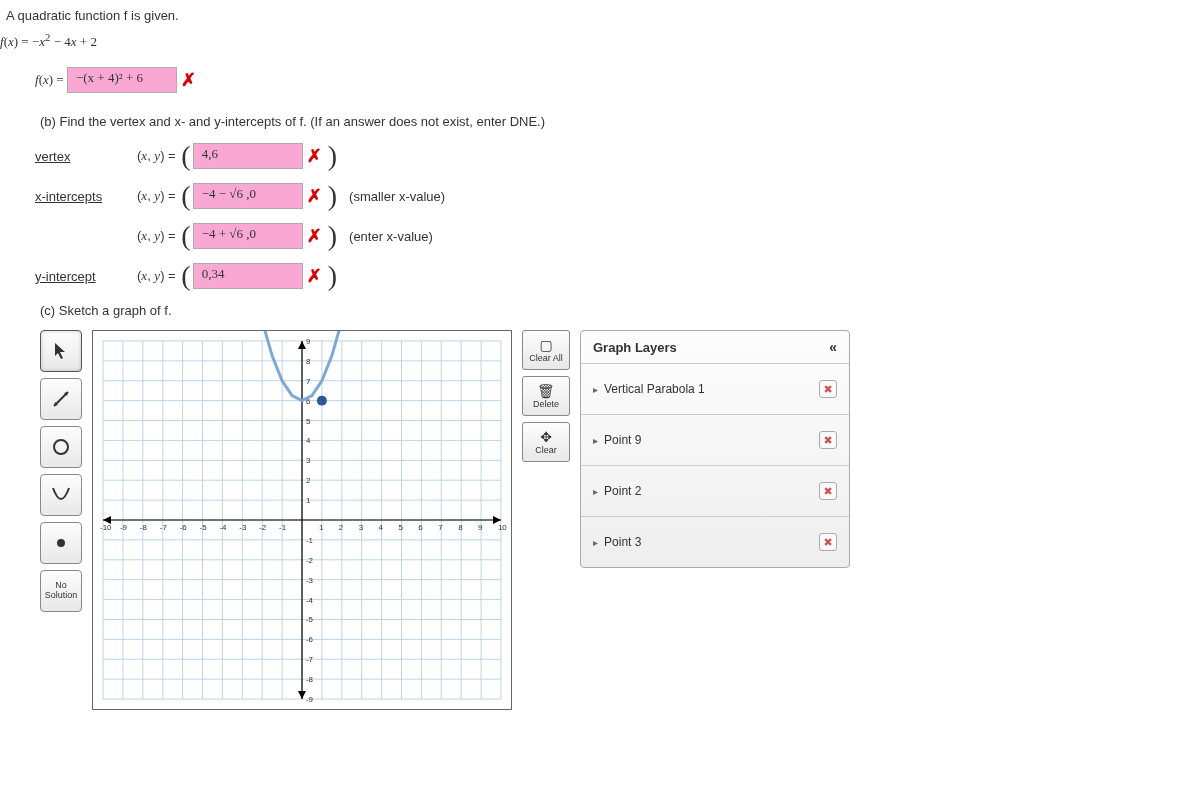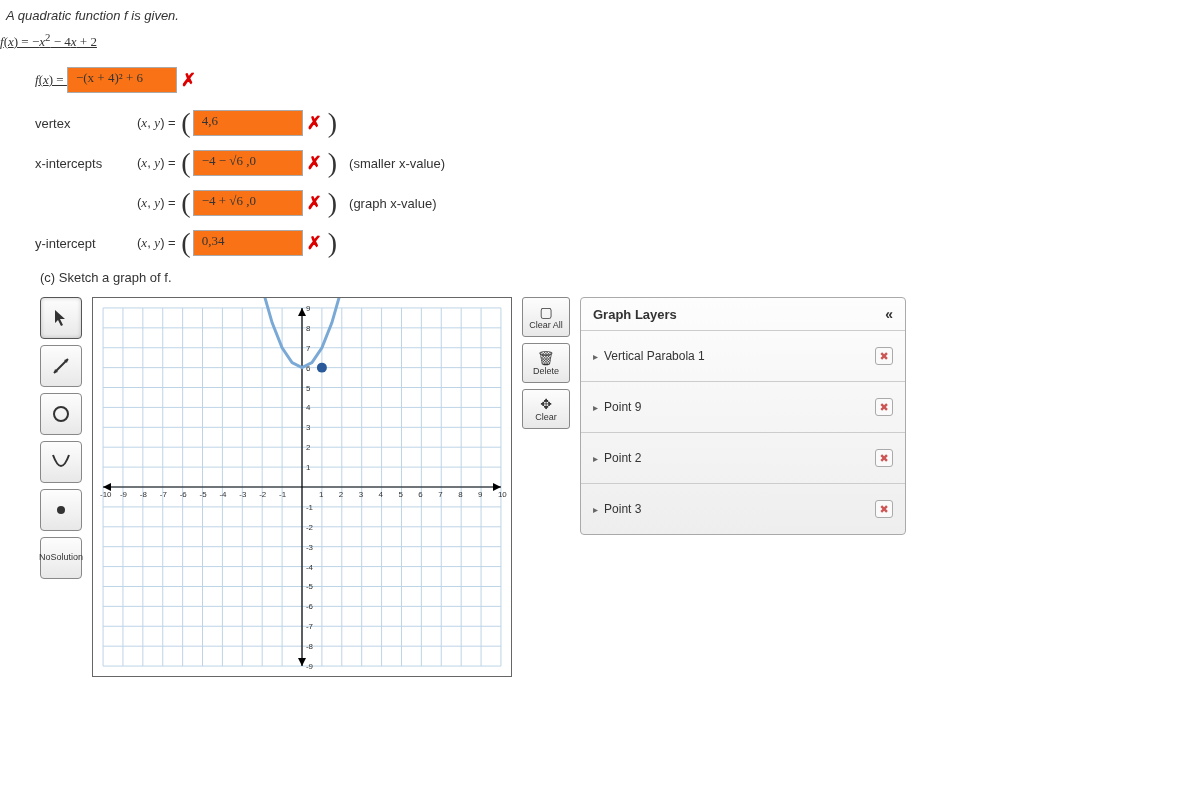"A quadratic function f is" .problem-text { font-style: italic -> none }
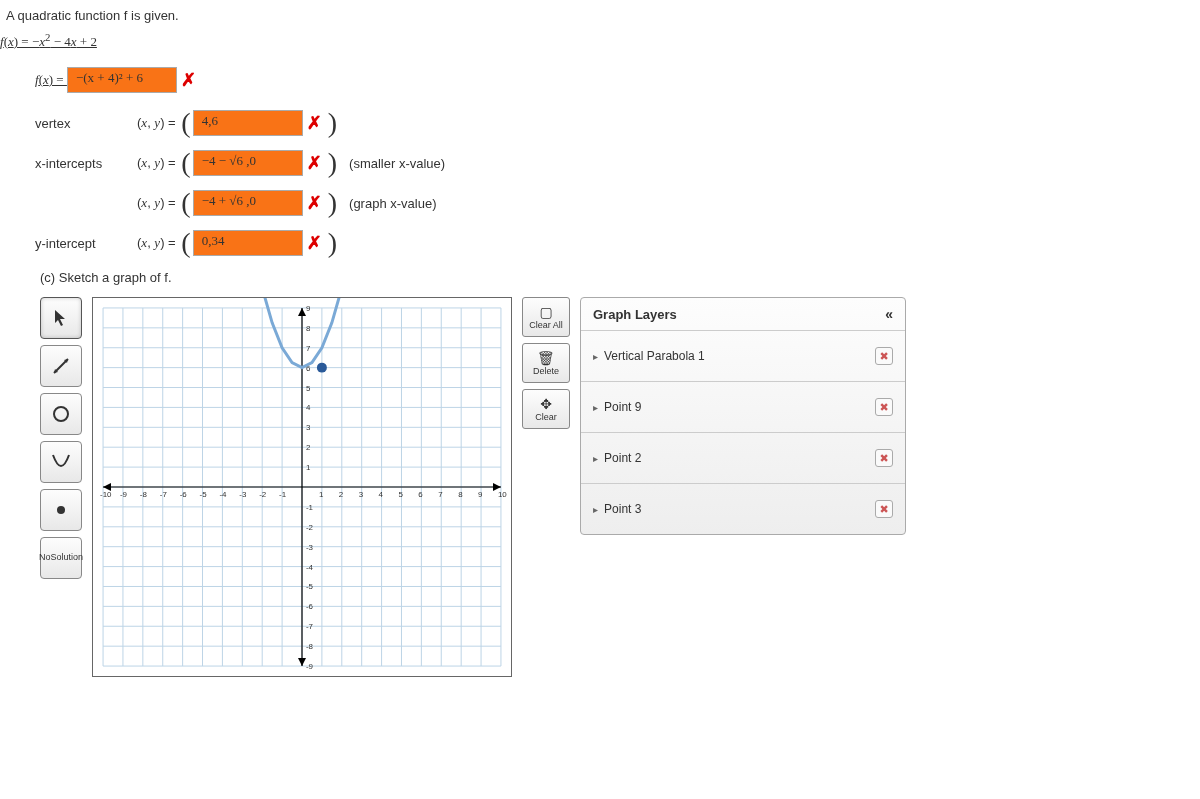"f(x) = −x2 − 4x" .math-line { text-decoration: underline -> none }
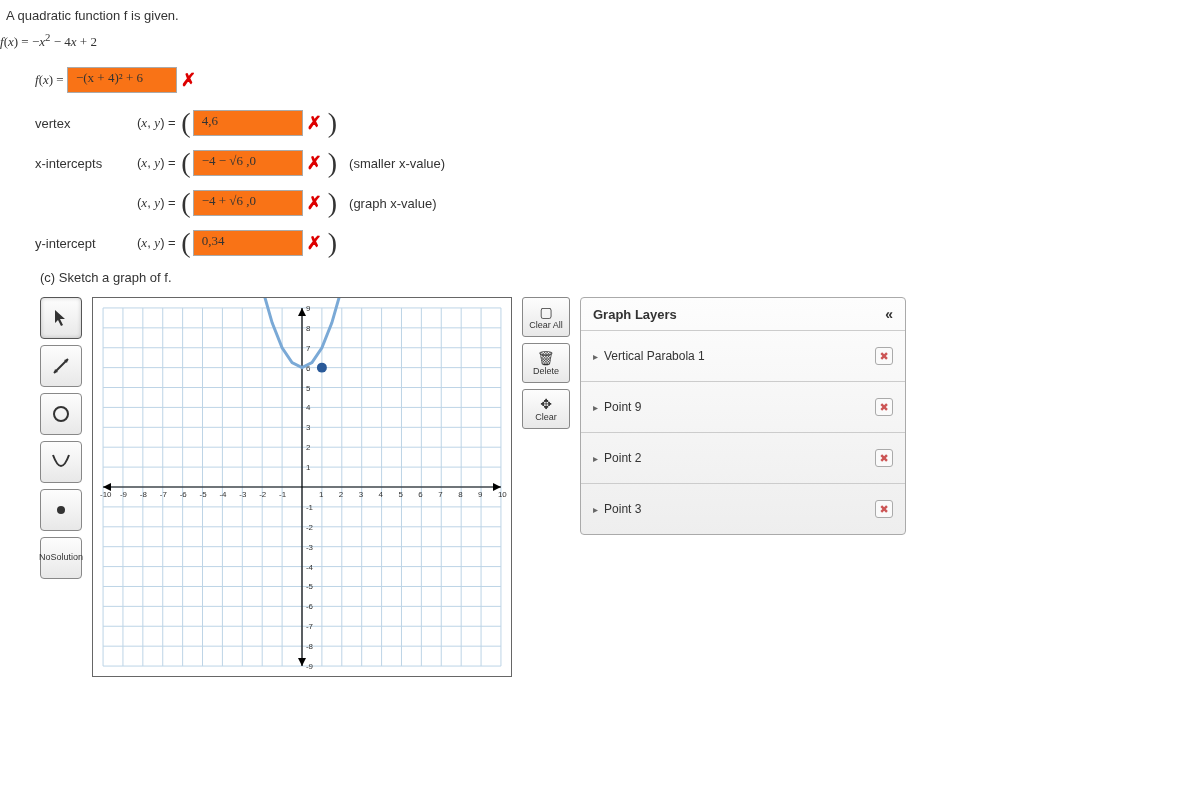"−(x + 4)² + 6" .answer-input { background: #f97316 -> #f9a8d4 }
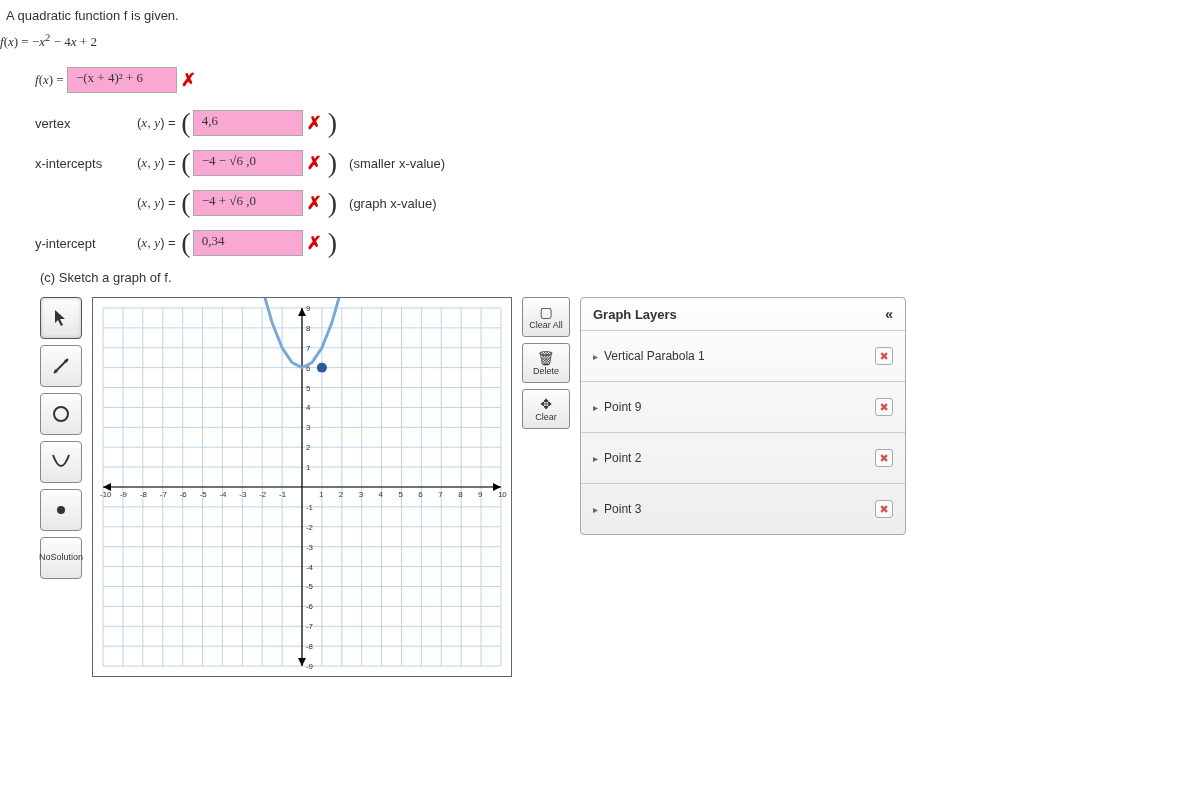"(b) Find the vertex and" div.indented { html: none -> <div>(b) Find the vertex and x- and y-intercepts of f. (If an answer does not exist, enter DNE.)</div> }
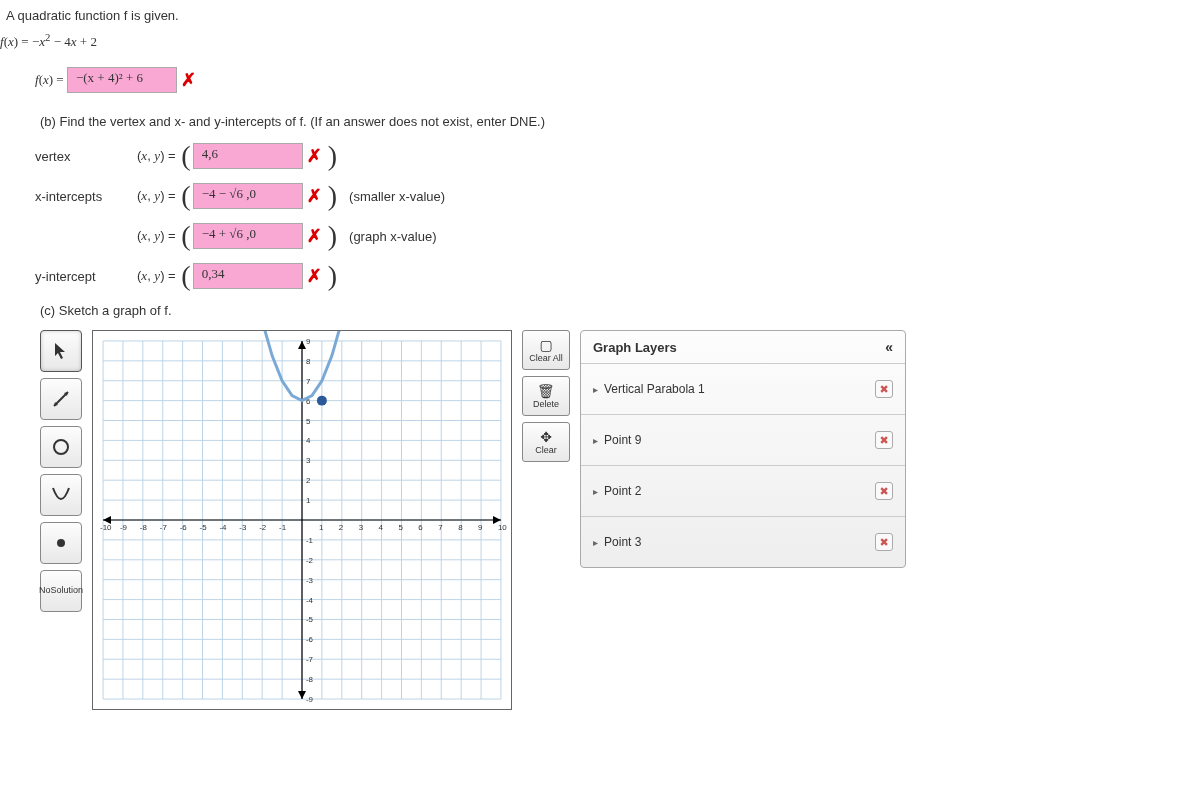"vertex" .row .label { text-decoration: none -> underline }
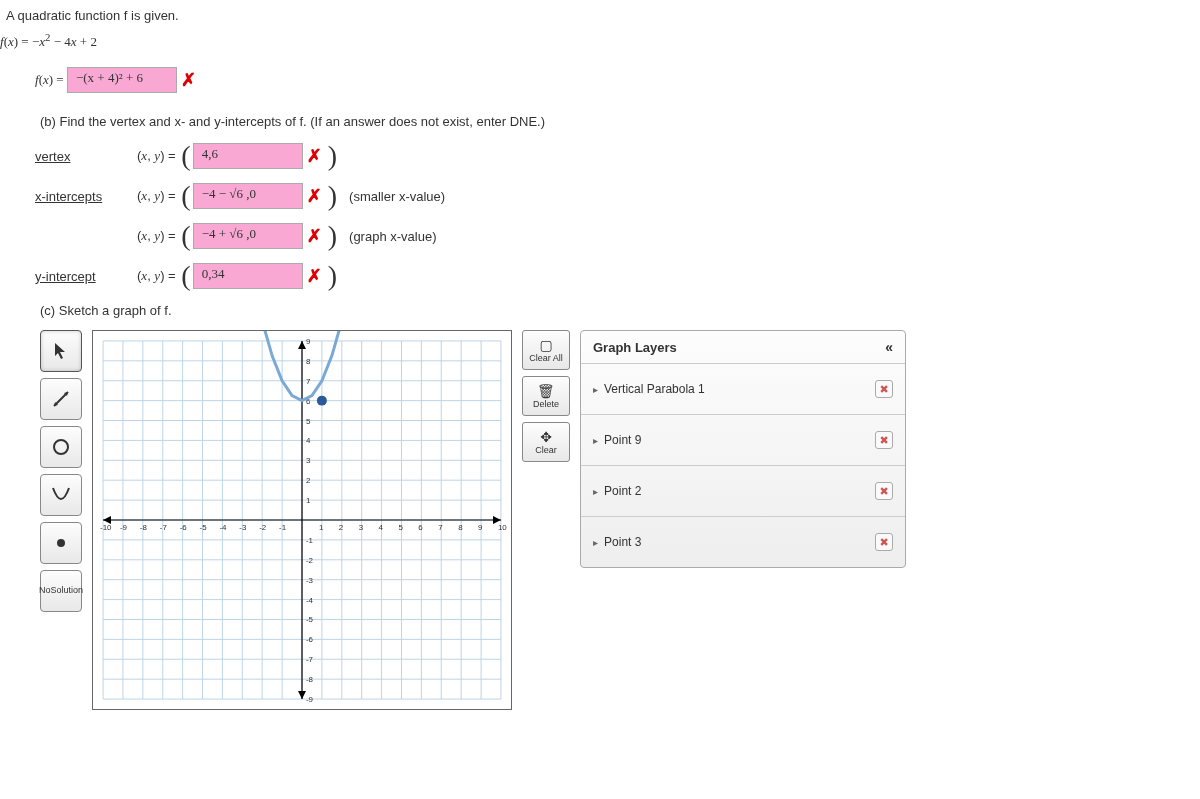"(graph x-value)" span { text: graph -> enter }
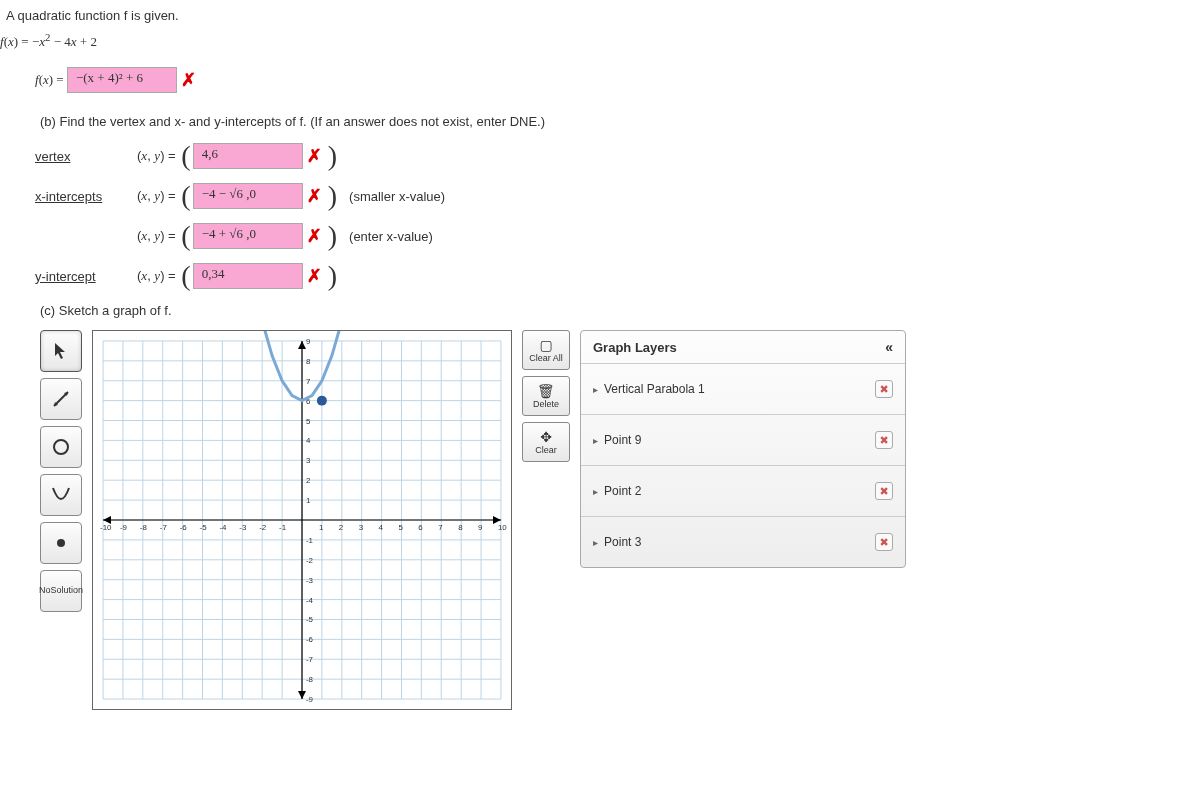"Graph Layers" .layers-panel { width: 326px -> 270px }
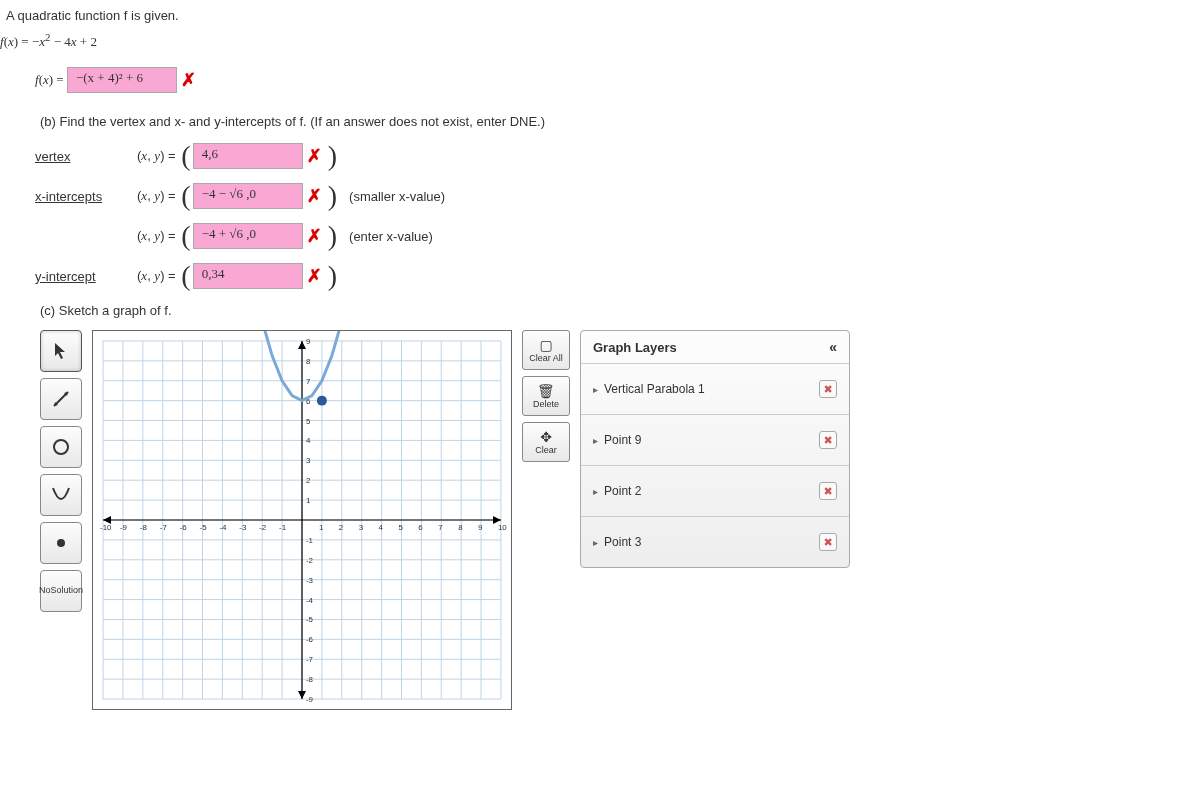"No" .tool-btn.nosol { flex-direction: row -> column }
